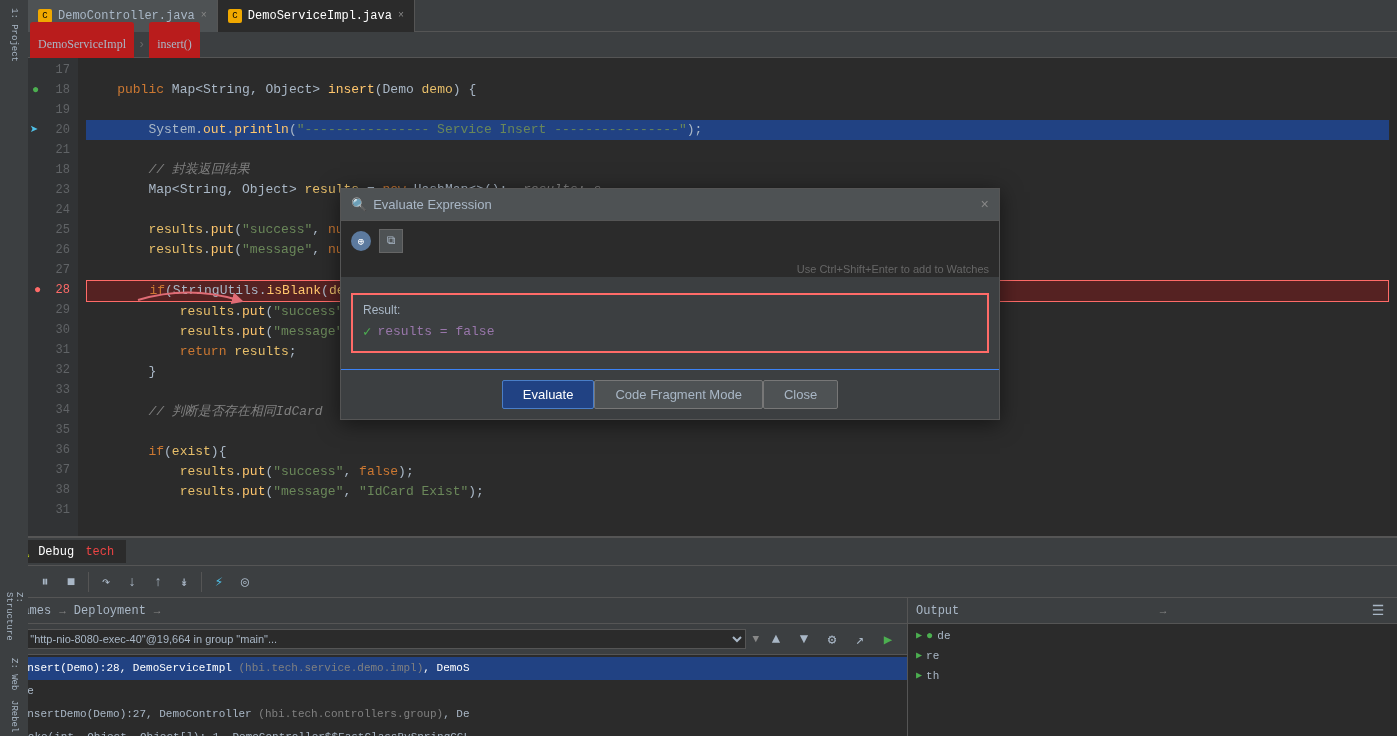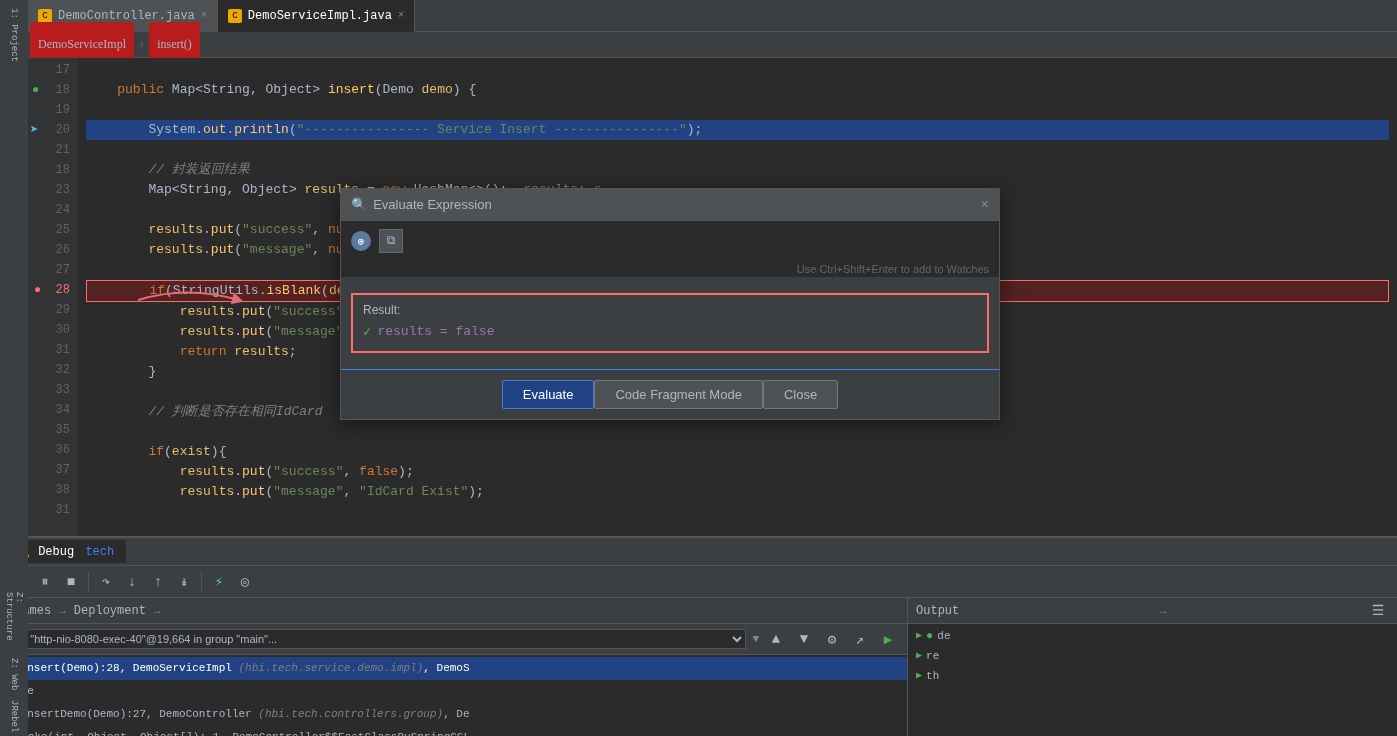"tech" span { color: #3b82f6 -> #ef4444 }
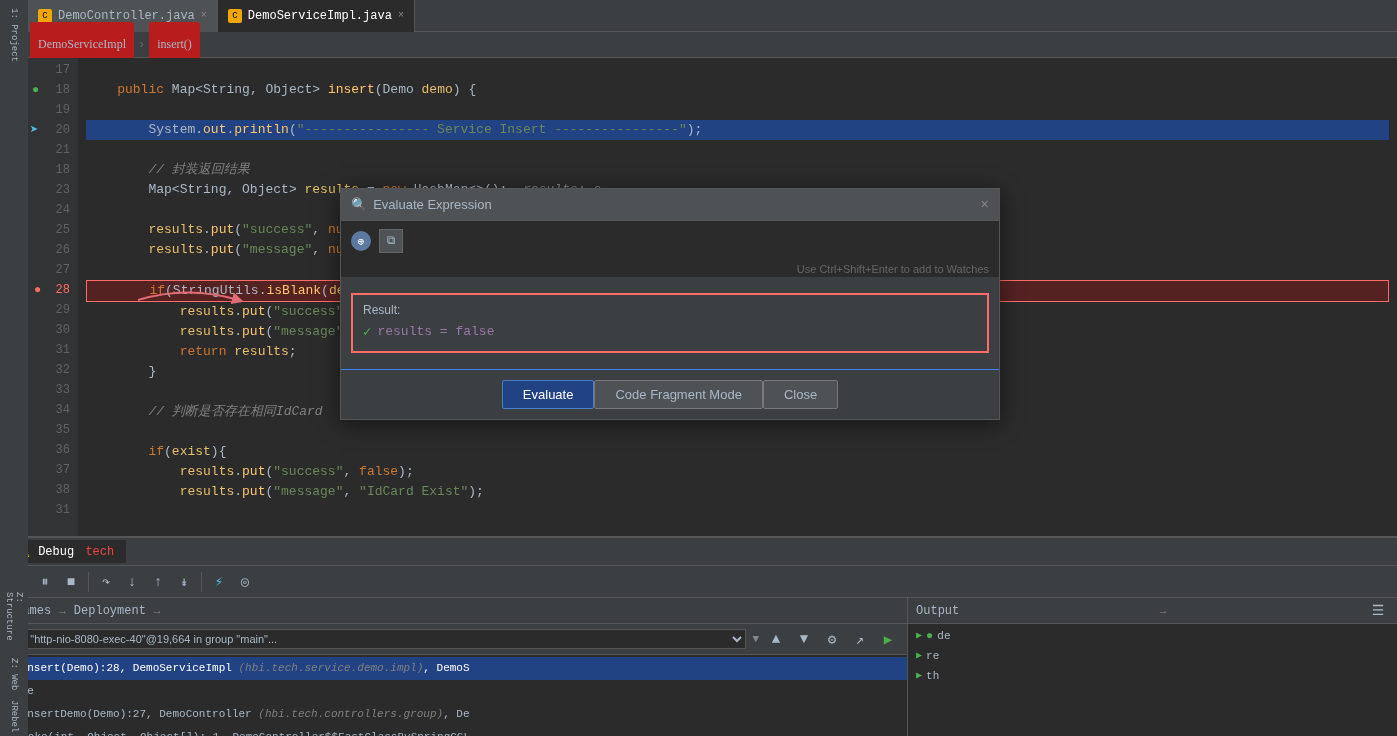"(hbi.tech.service.demo.impl)" .frame-italic { font-style: italic -> none }
